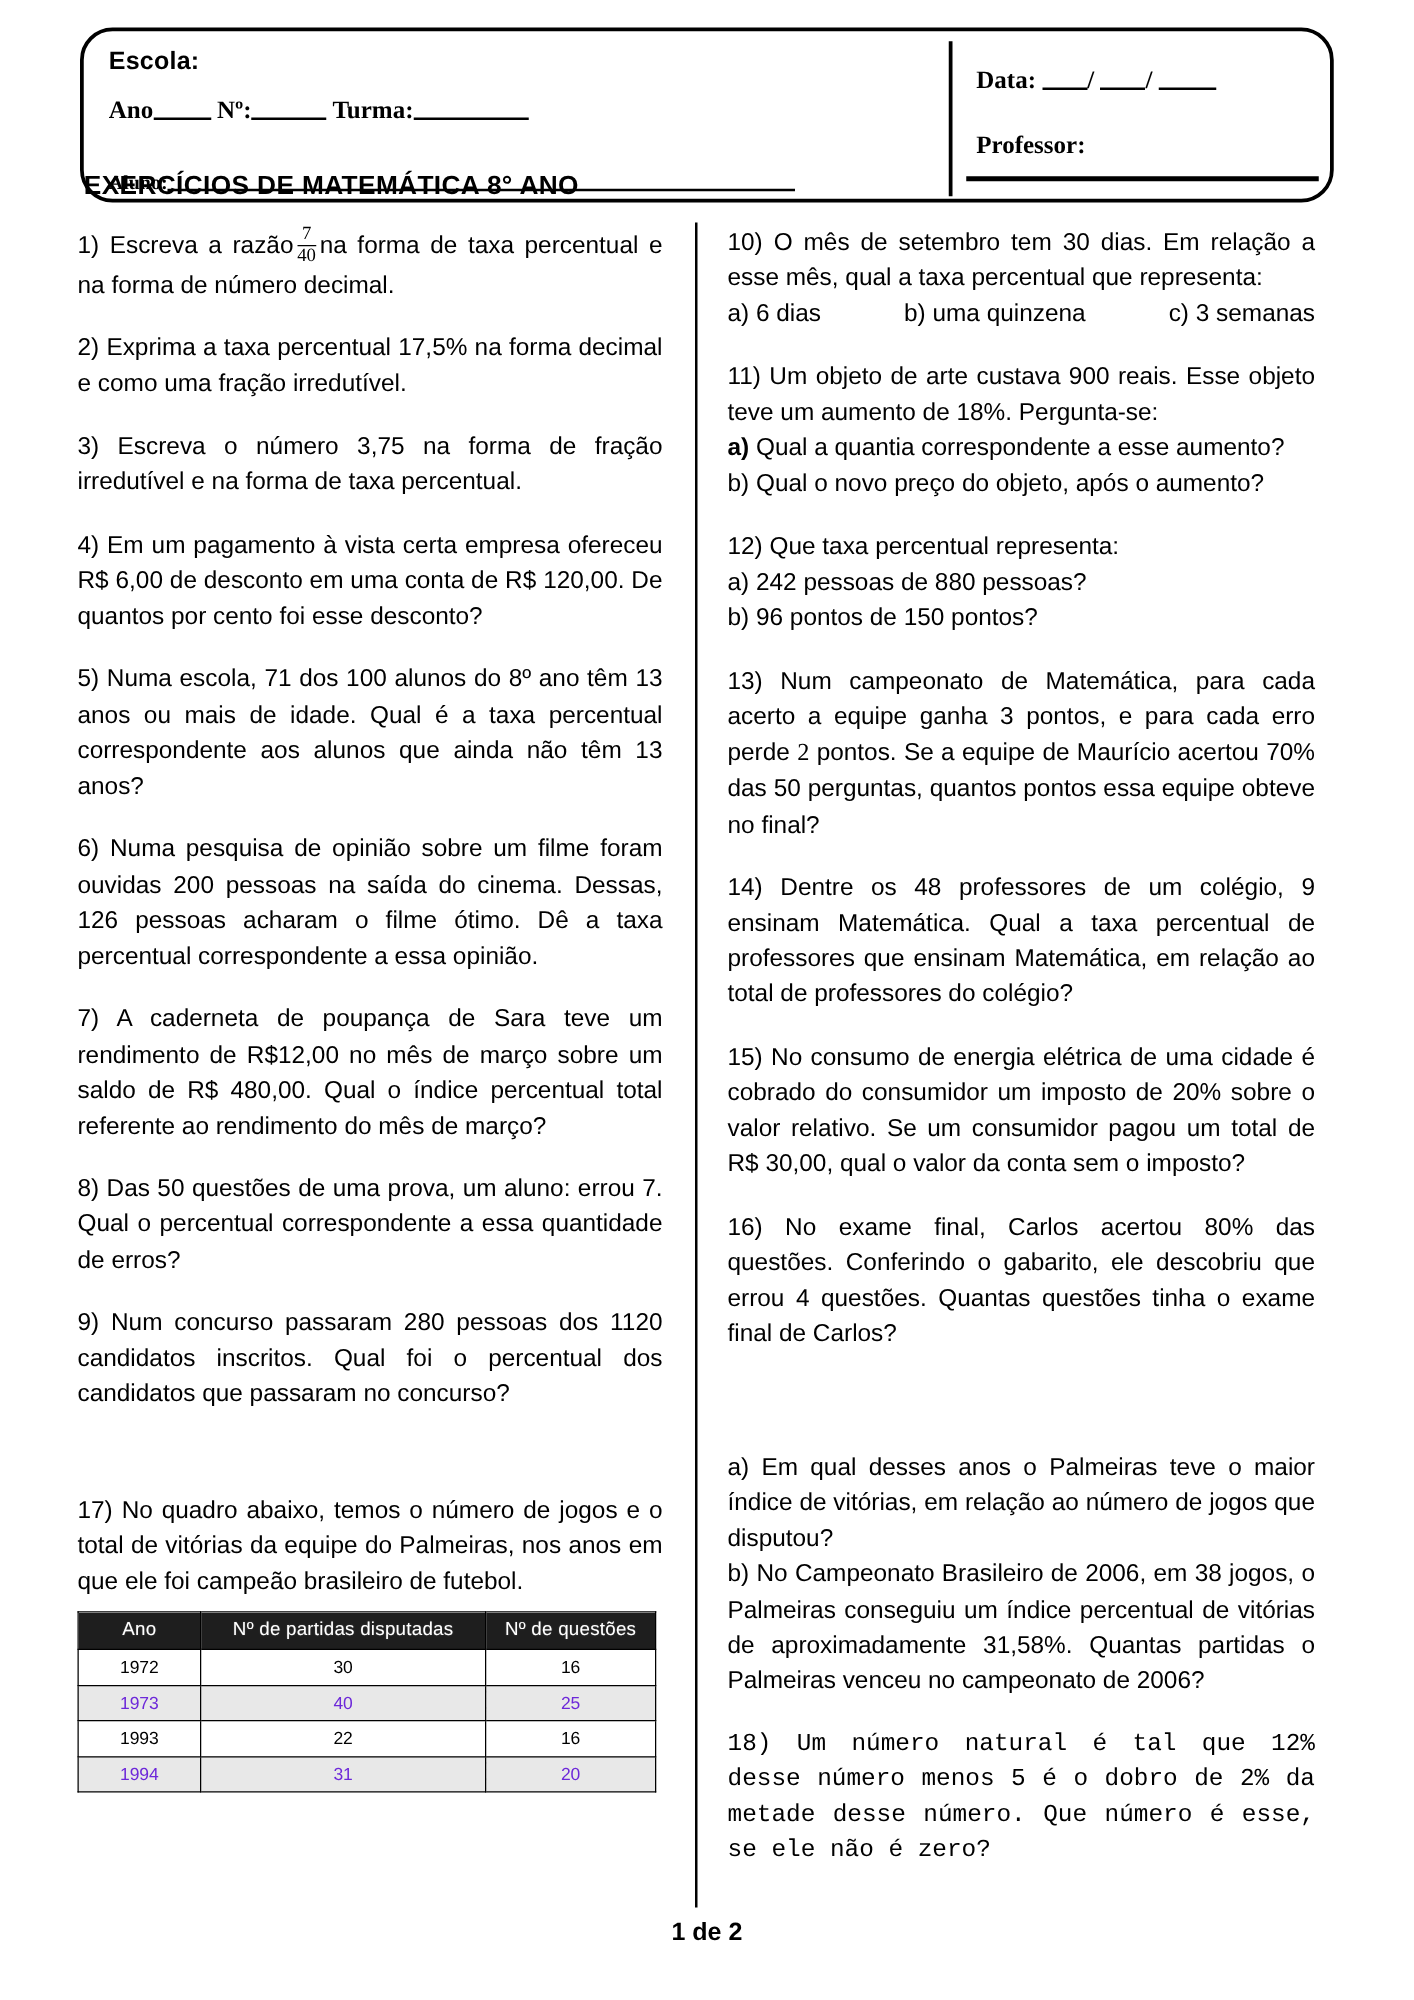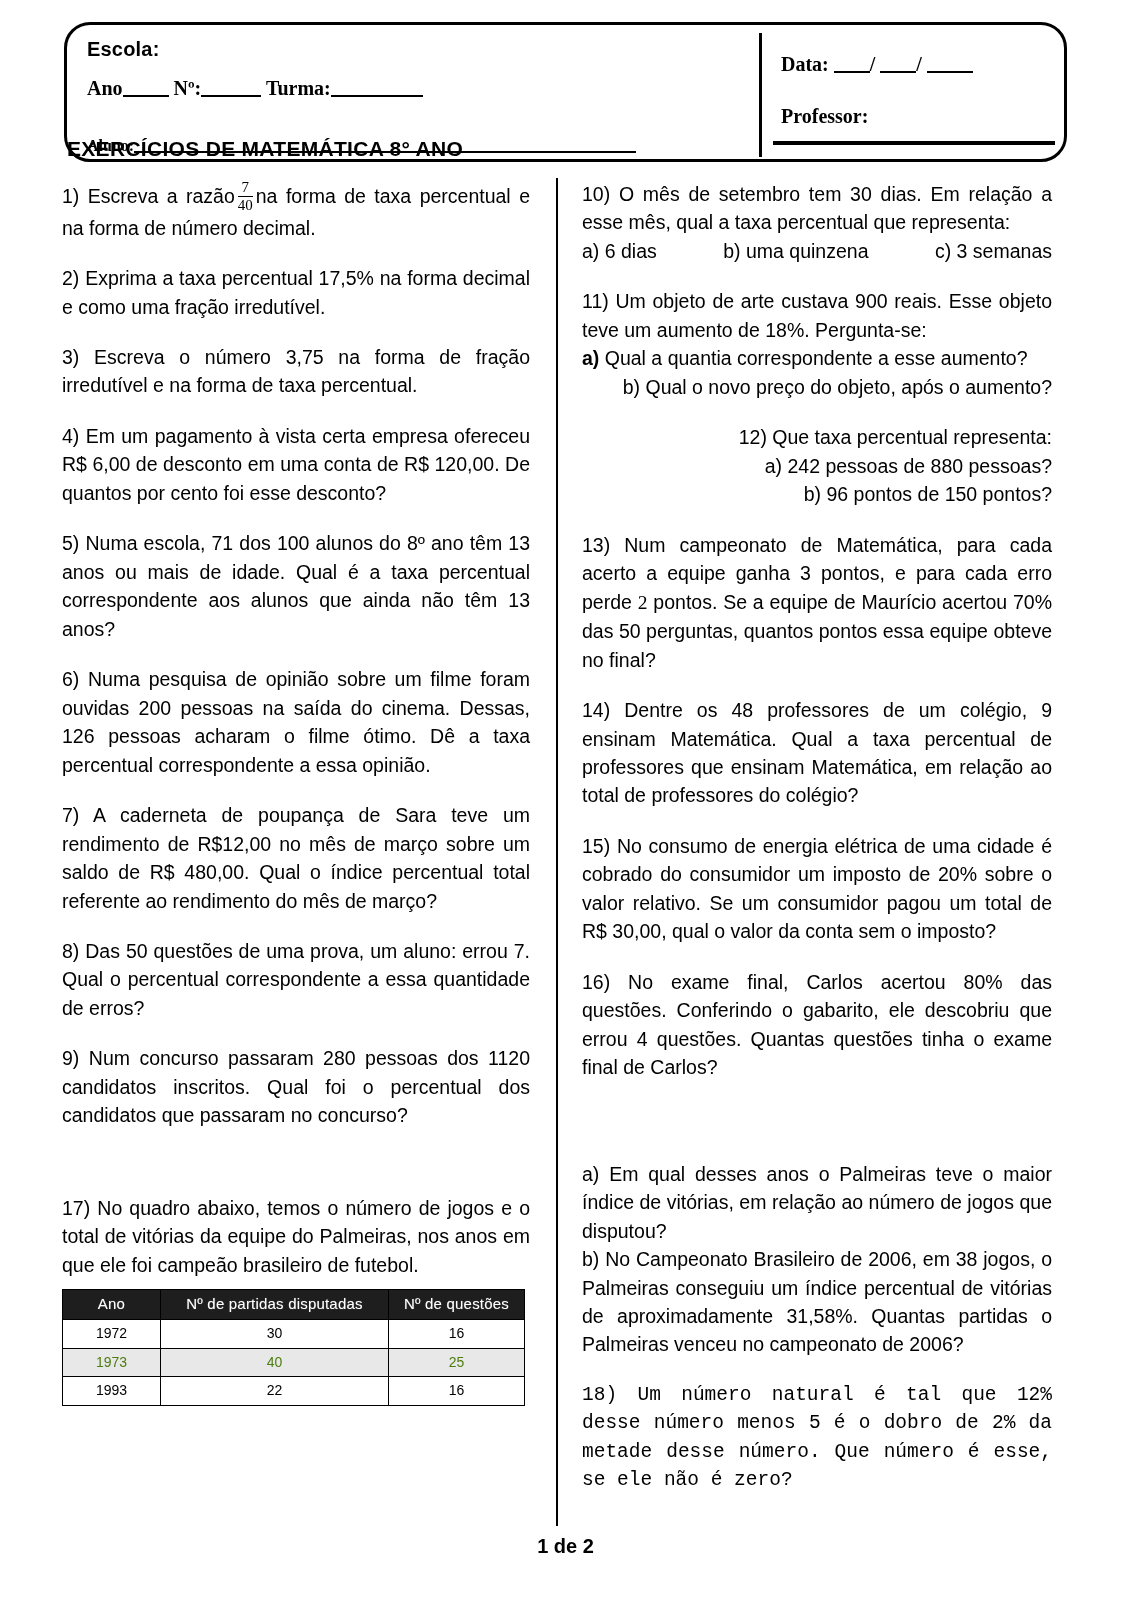"a) 6 dias" .nojust { text-align: right -> left }
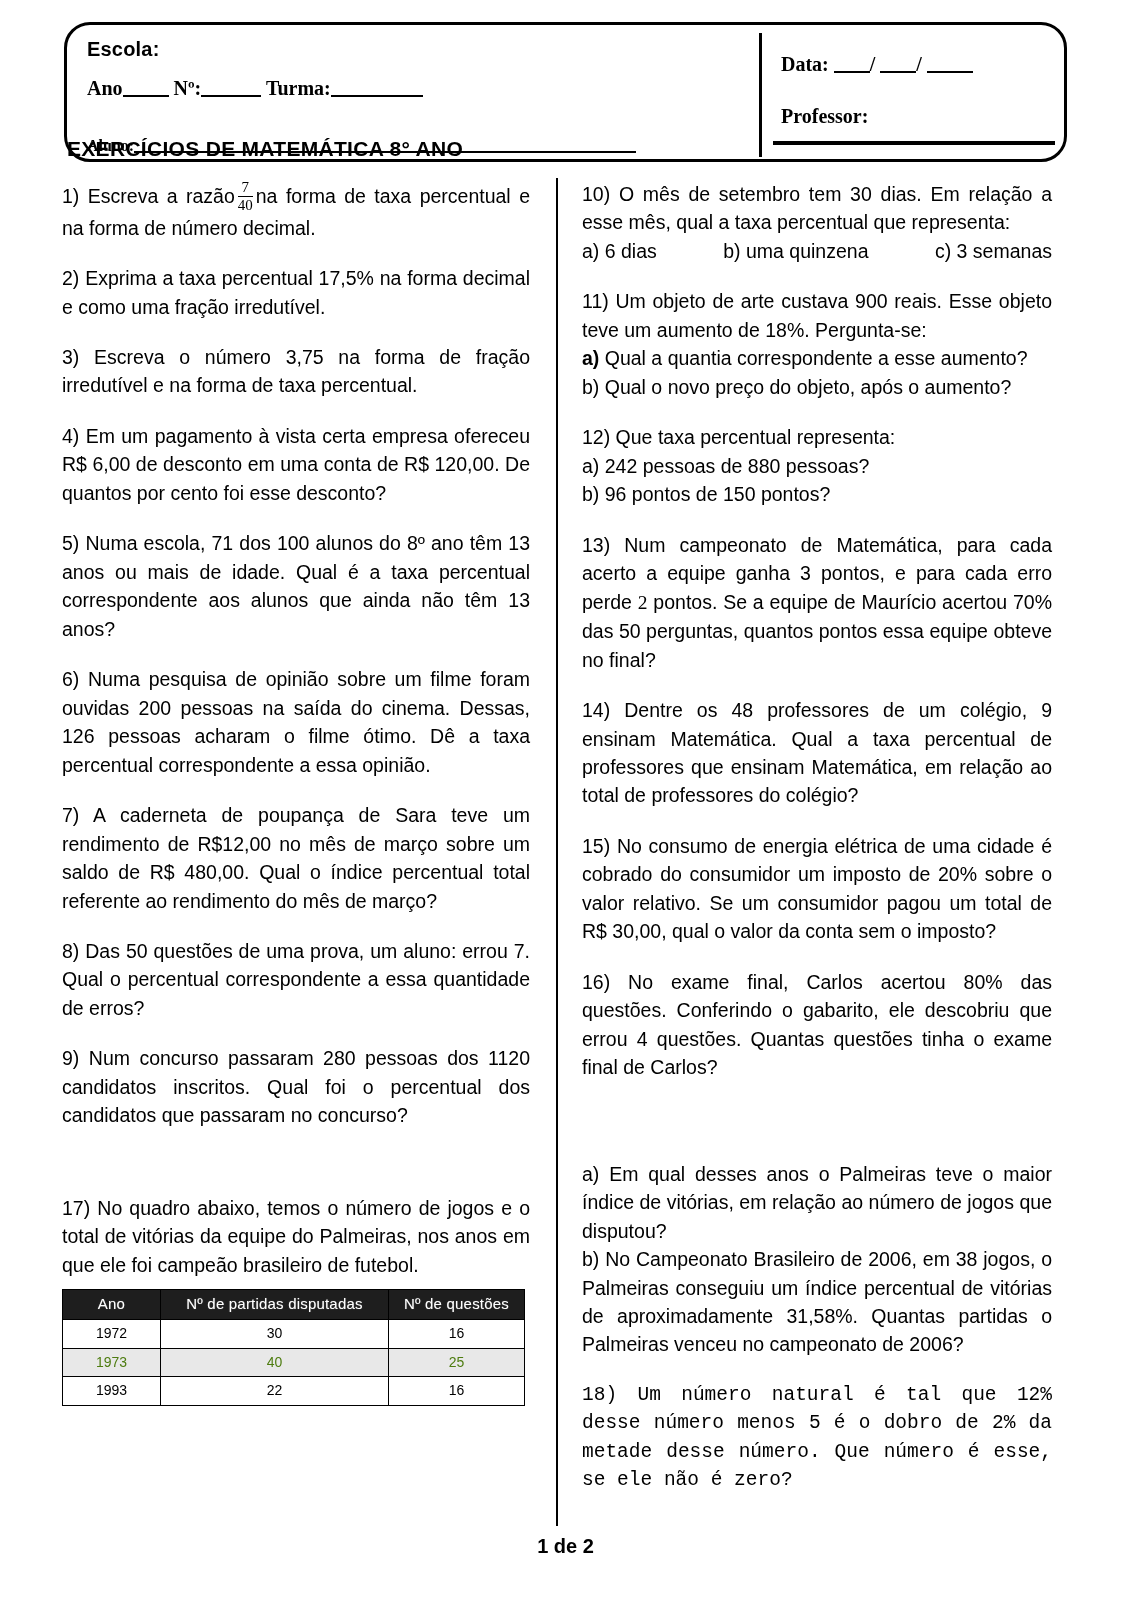"1973" tr.grimy td { color: #4d7c0f -> #6d28d9 }
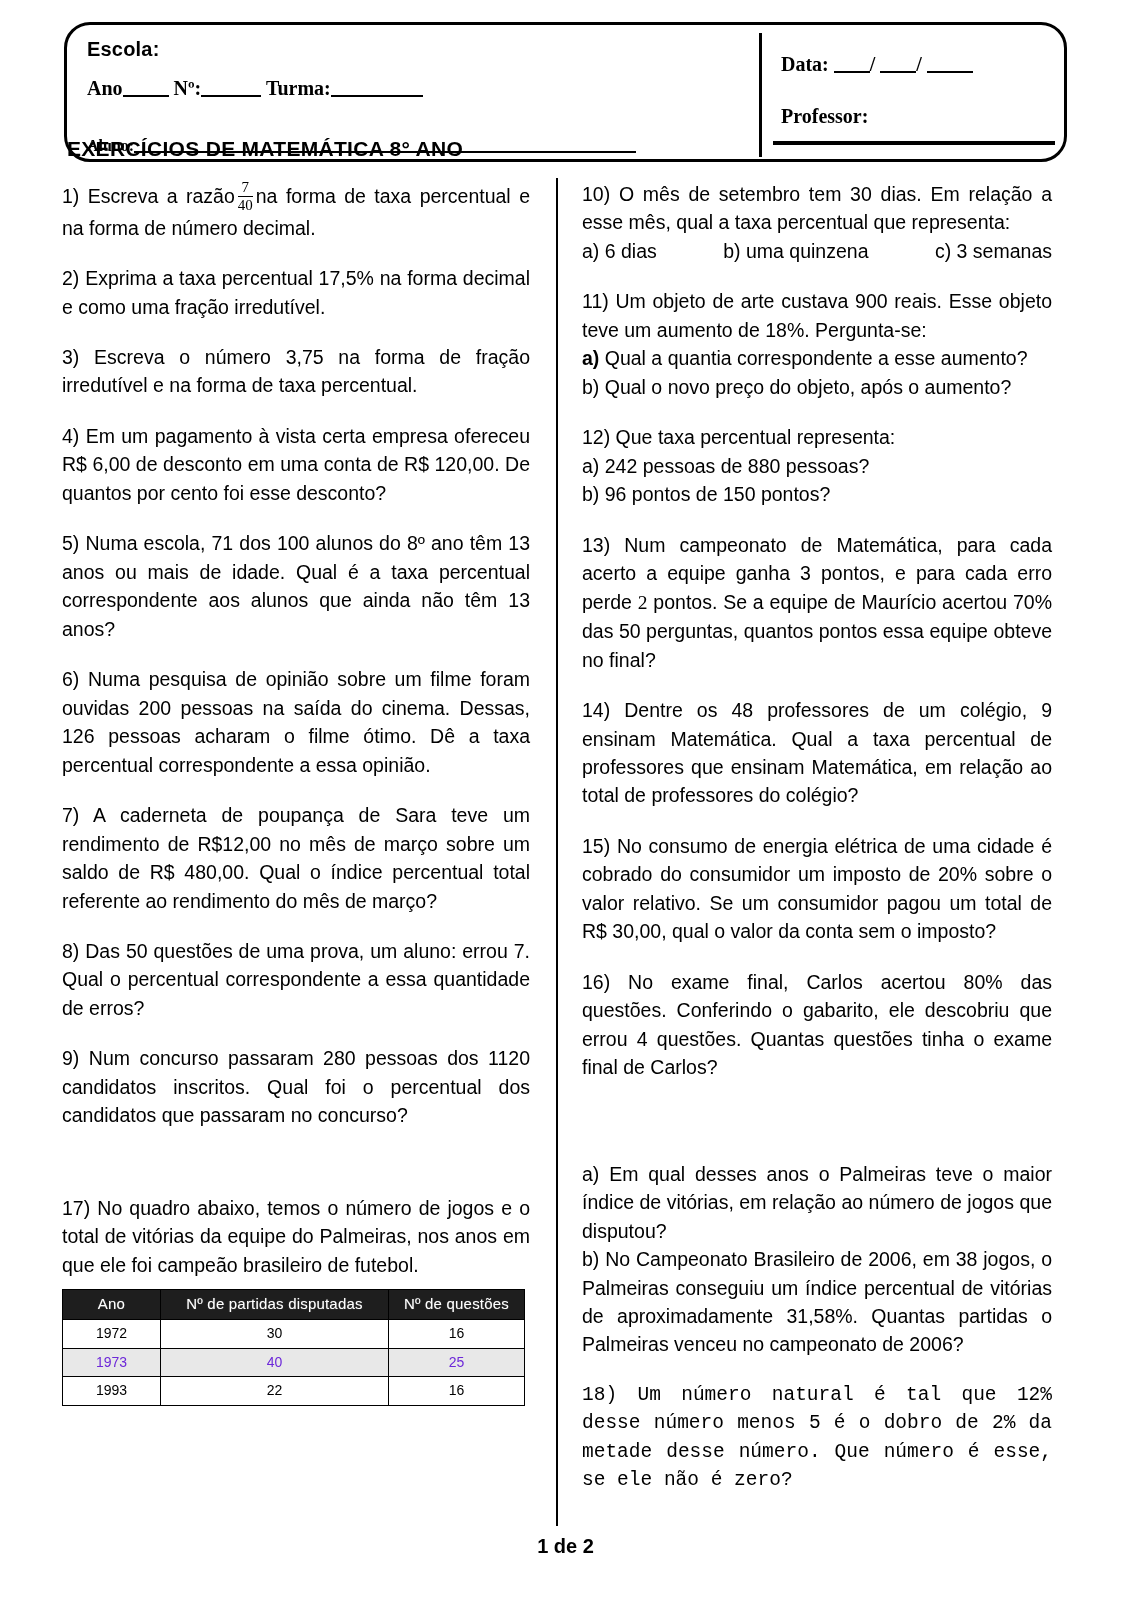"1994" tr.grimy { html: none -> <tr> <td>1994</td> <td>31</td> <td>20</td> </tr> }
